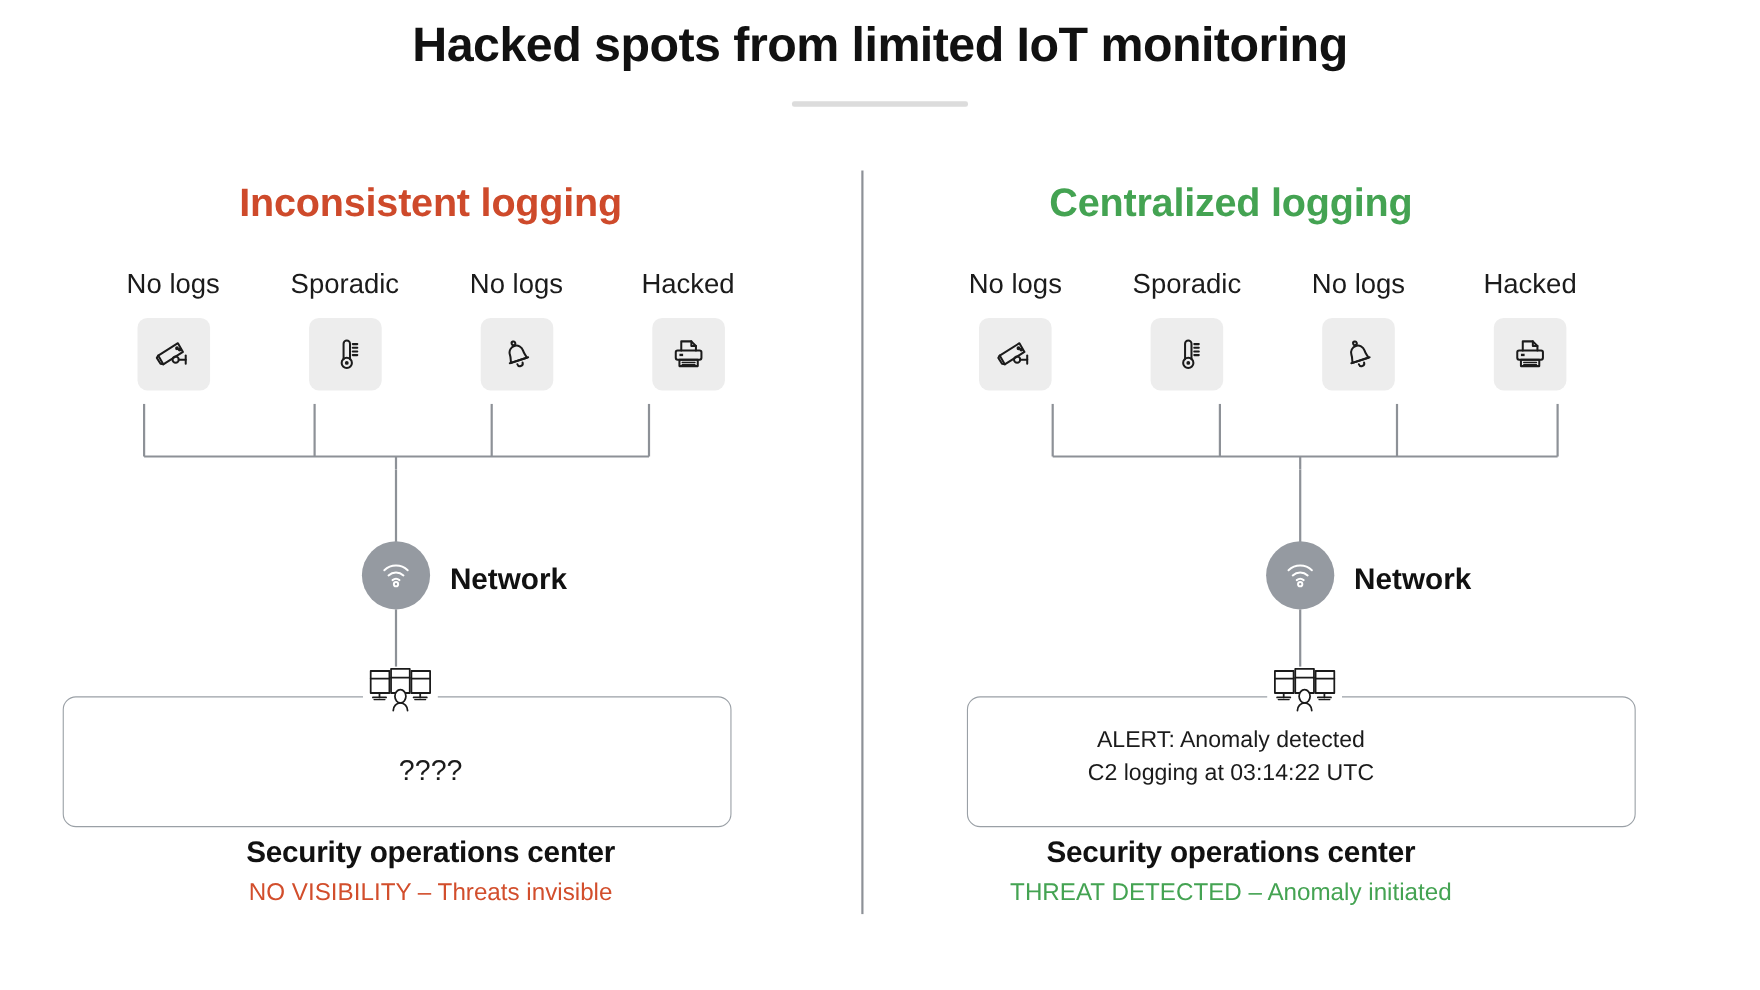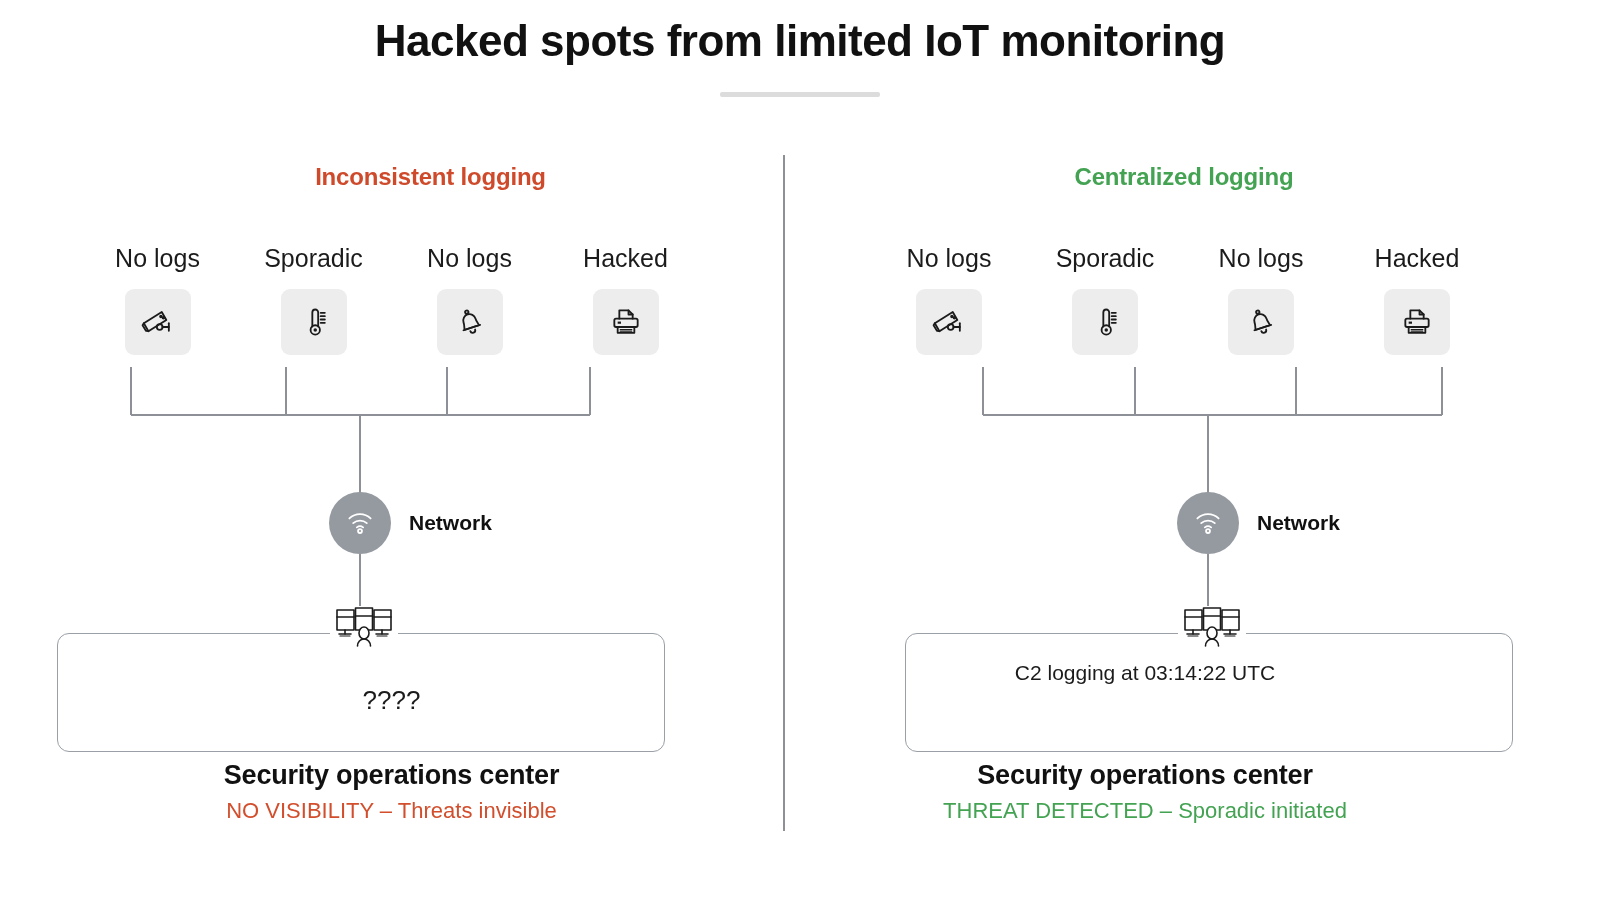"Inconsistent logging" .panel-heading { font-size: 24px -> 36px; padding-left: 39px -> none }
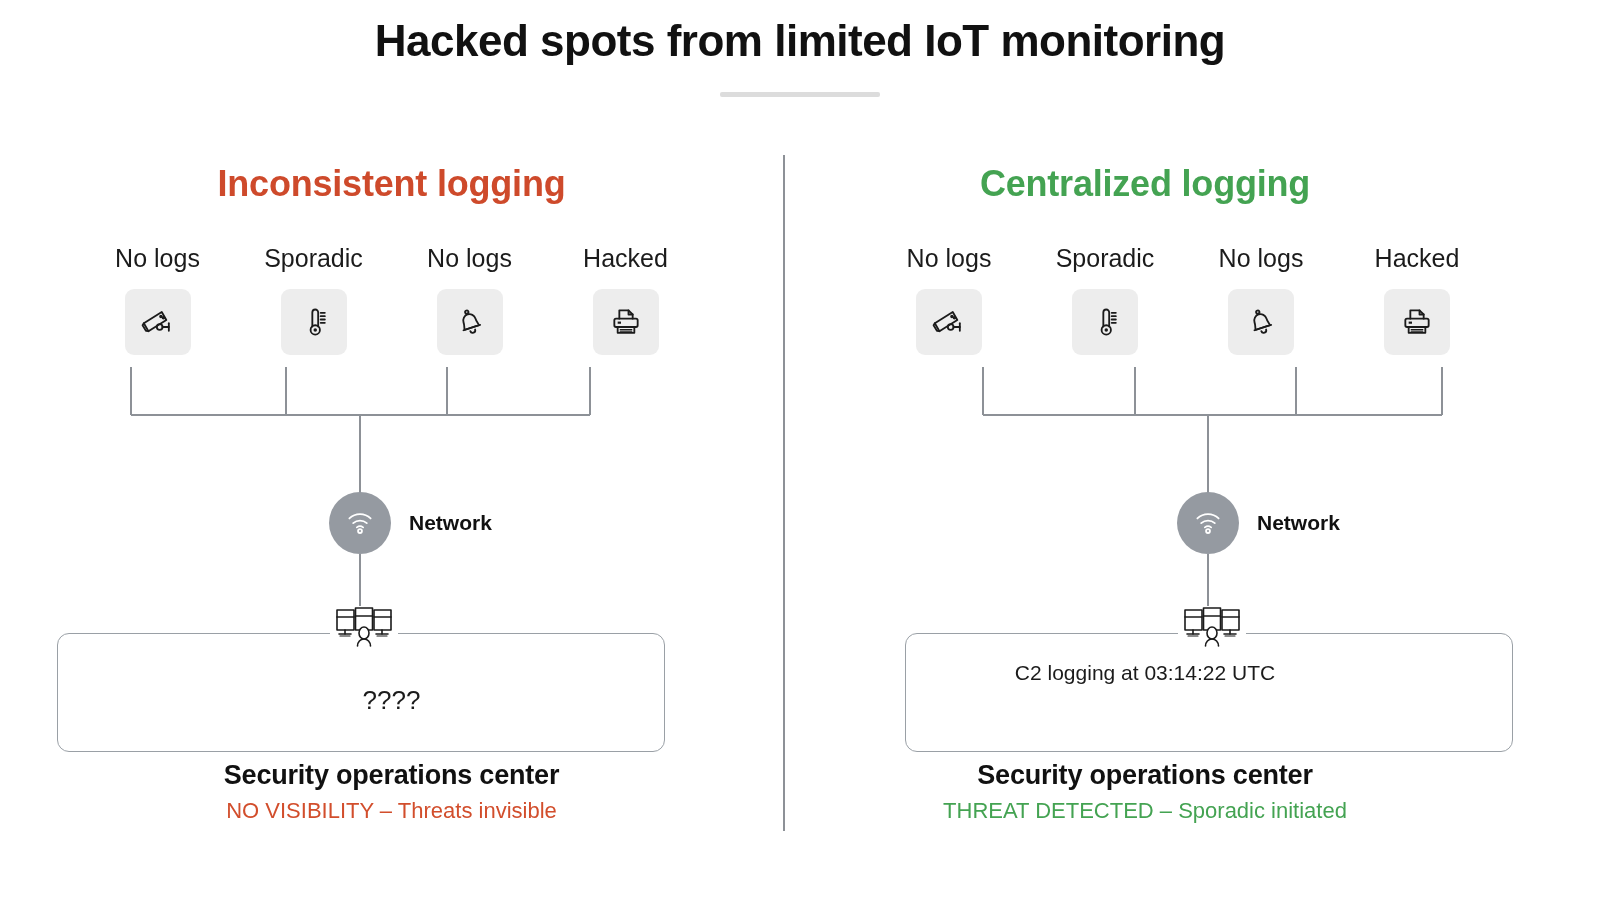"Centralized logging" .panel-right { left: 809px -> 783px }
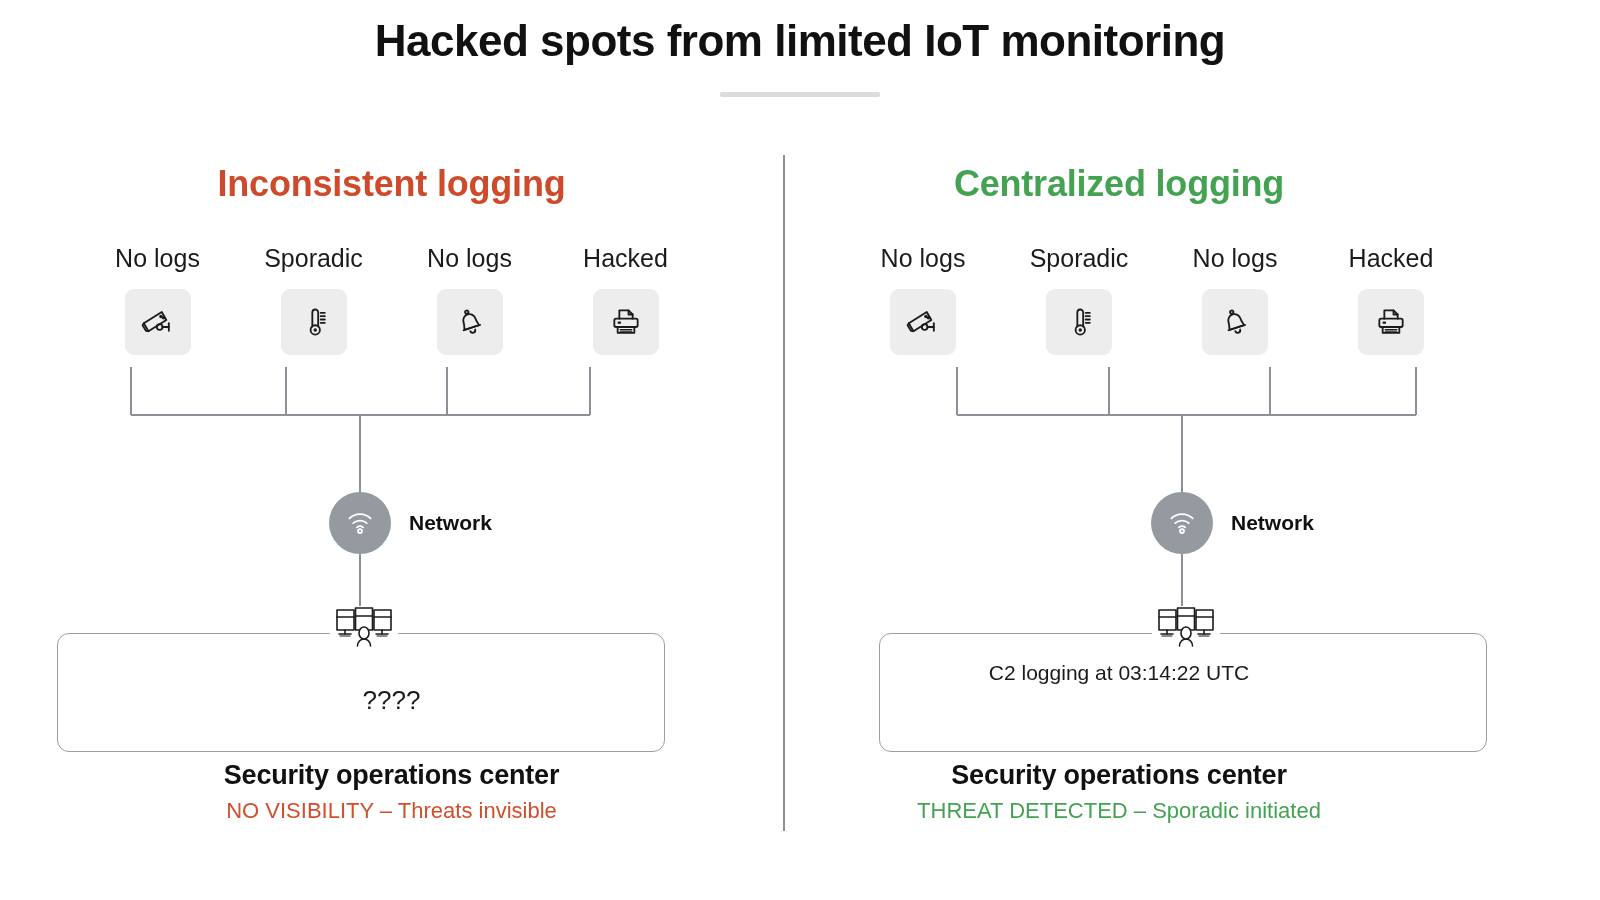"Network" .network-label { font-size: 21px -> 27px }
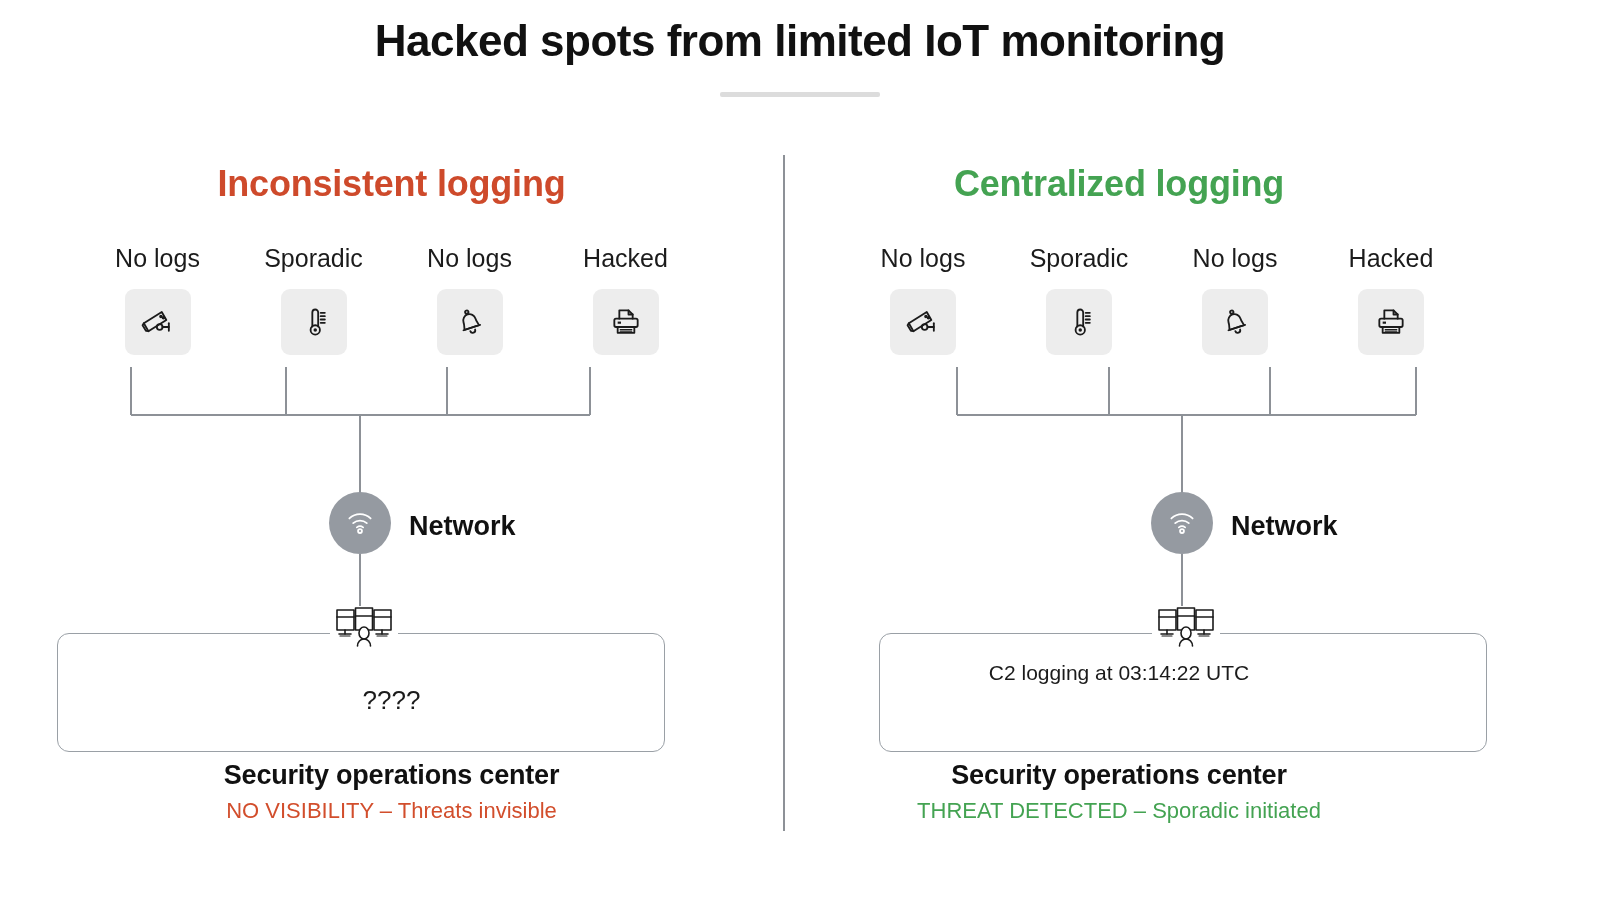"ALERT: Anomaly detected" div { html: none -> <div>ALERT: Anomaly detected</div> }
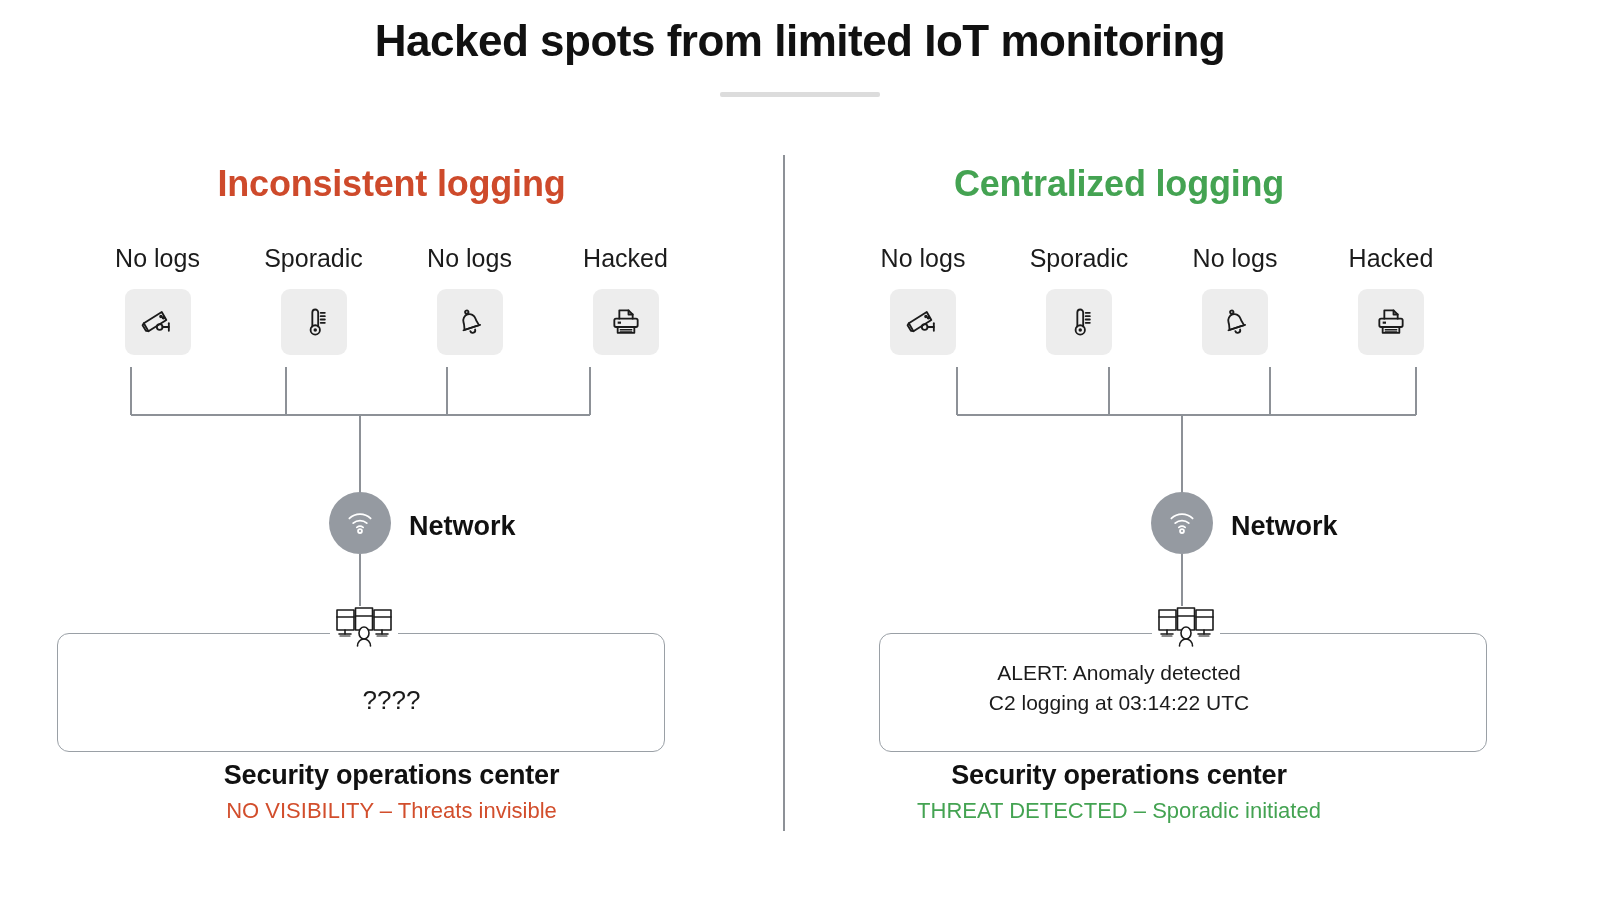"THREAT DETECTED – Sporadic initiated" div.soc-status { text: Sporadic -> Anomaly }
